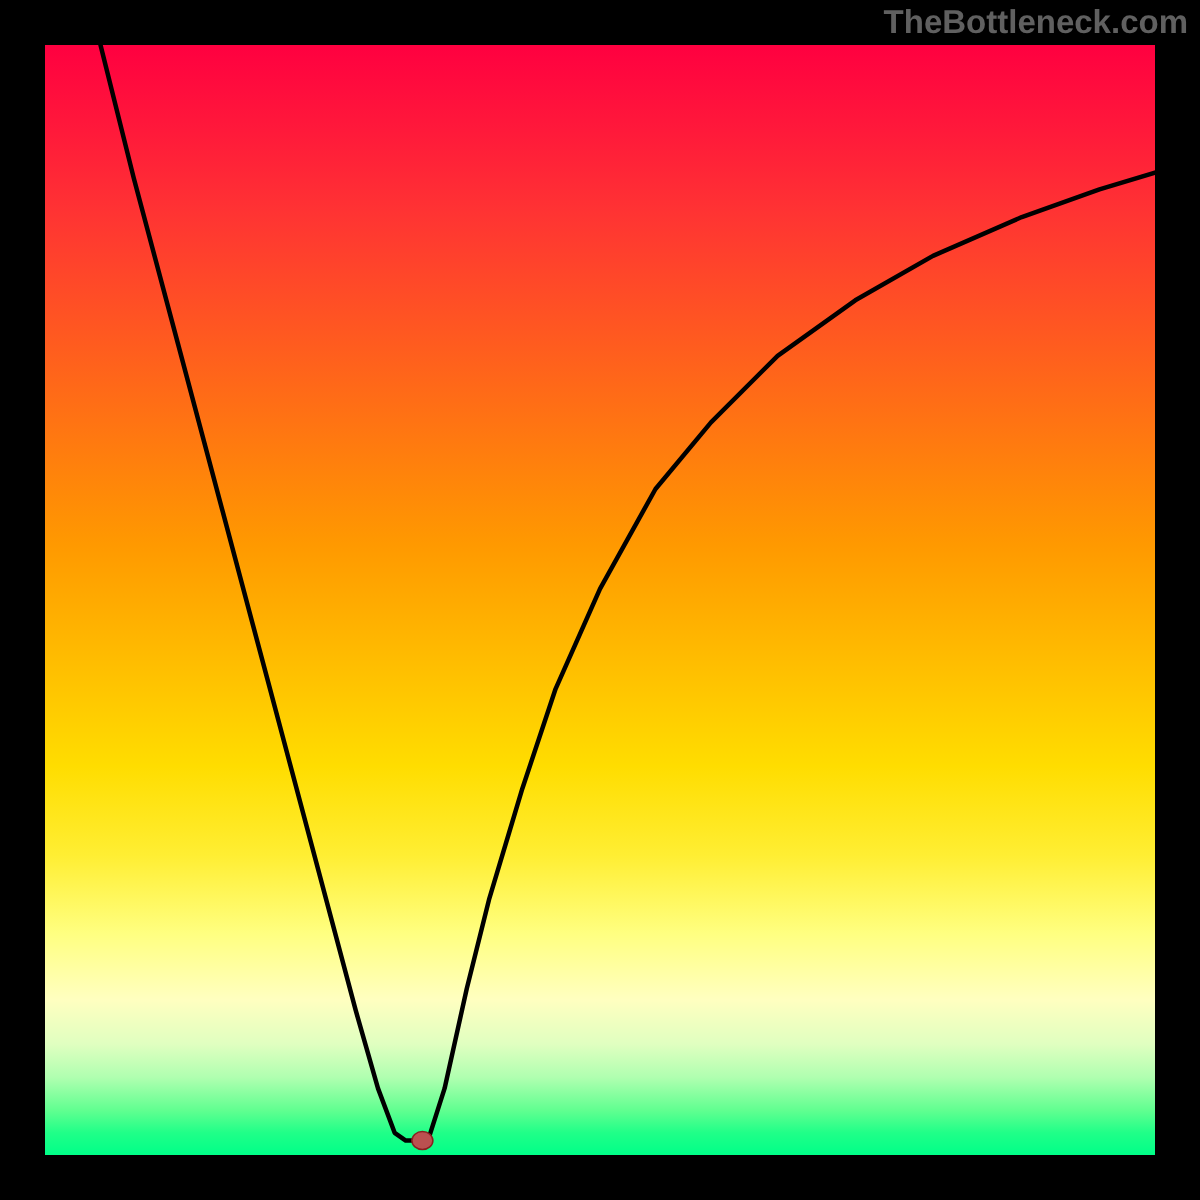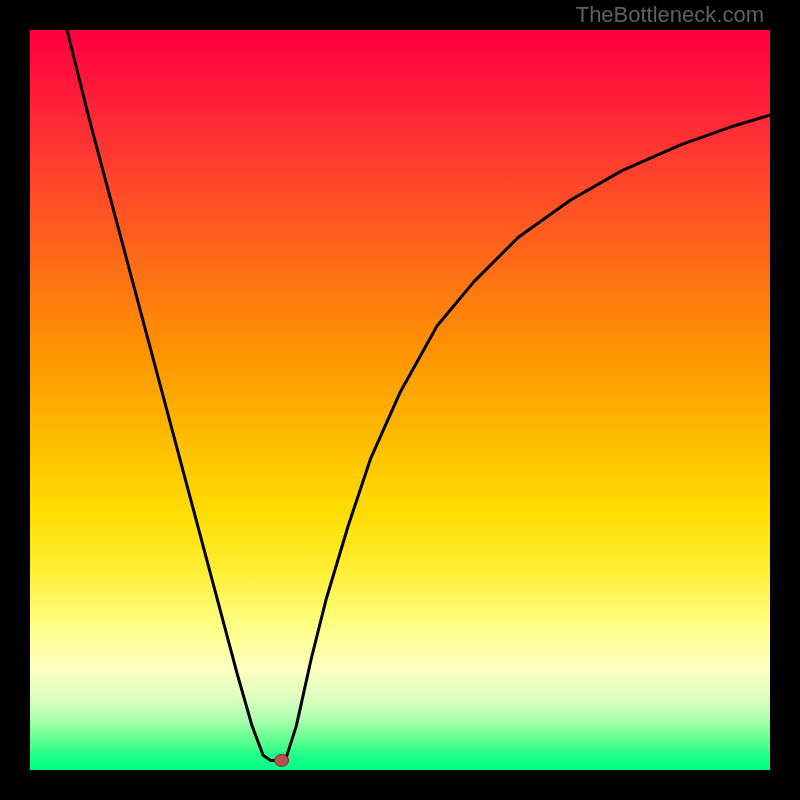"TheBottleneck.com" .attribution { font-weight: normal -> bold; right: 36px -> 8px }
